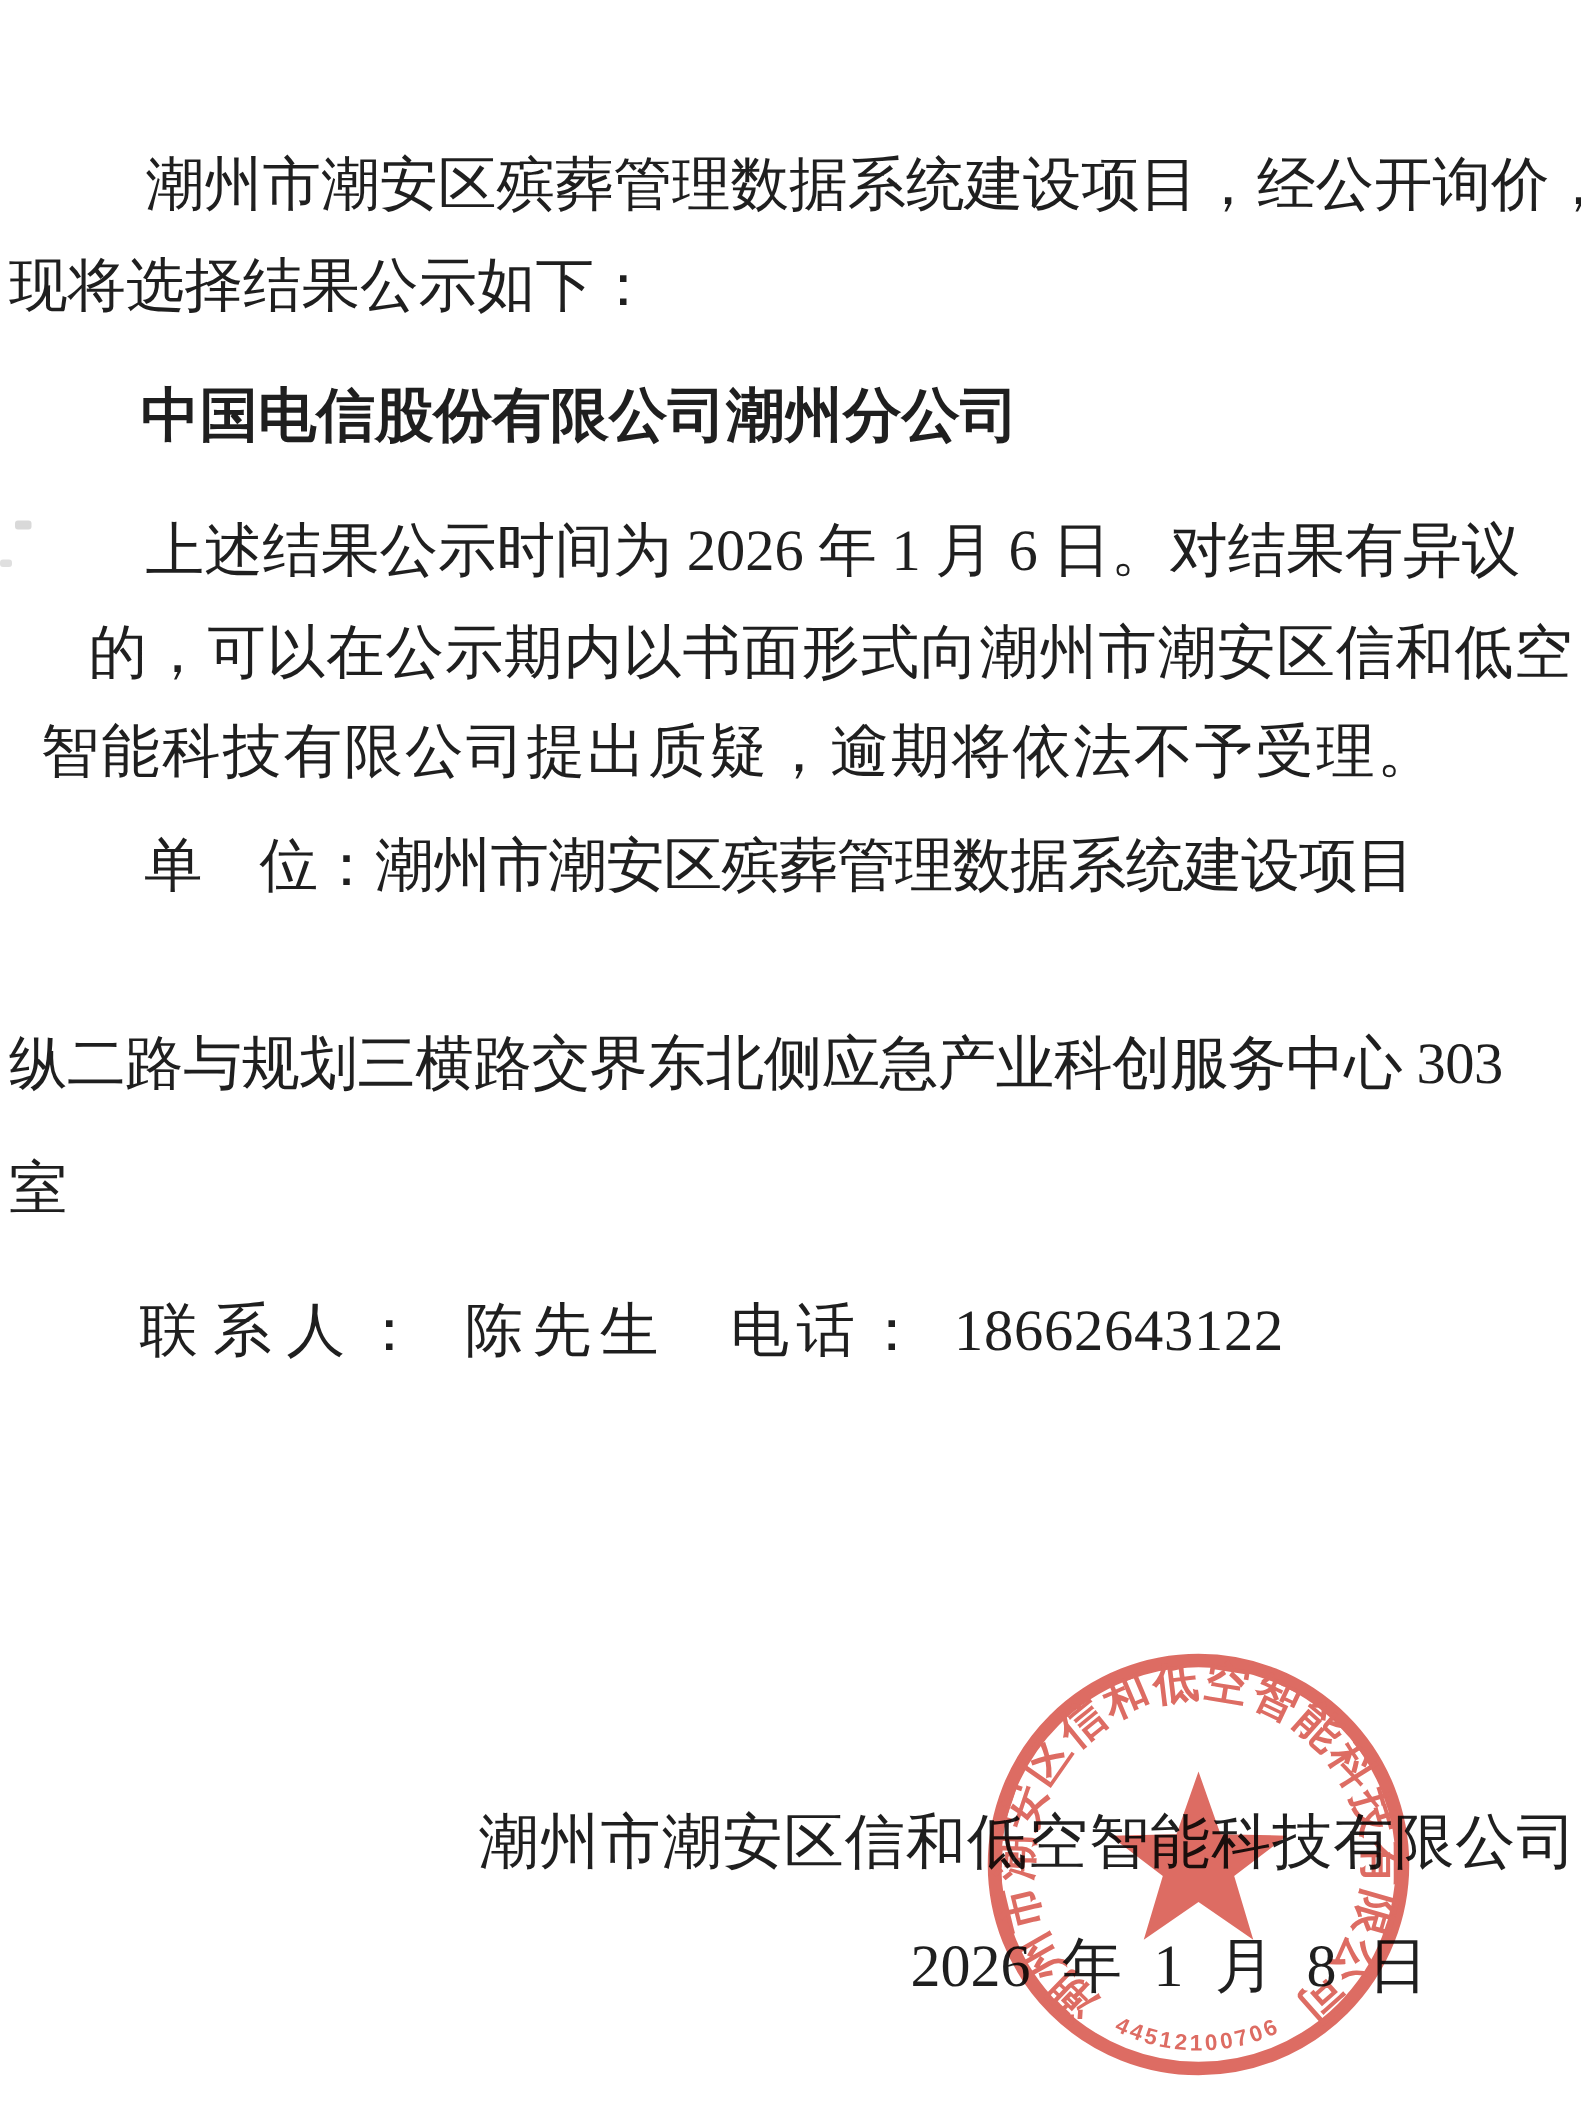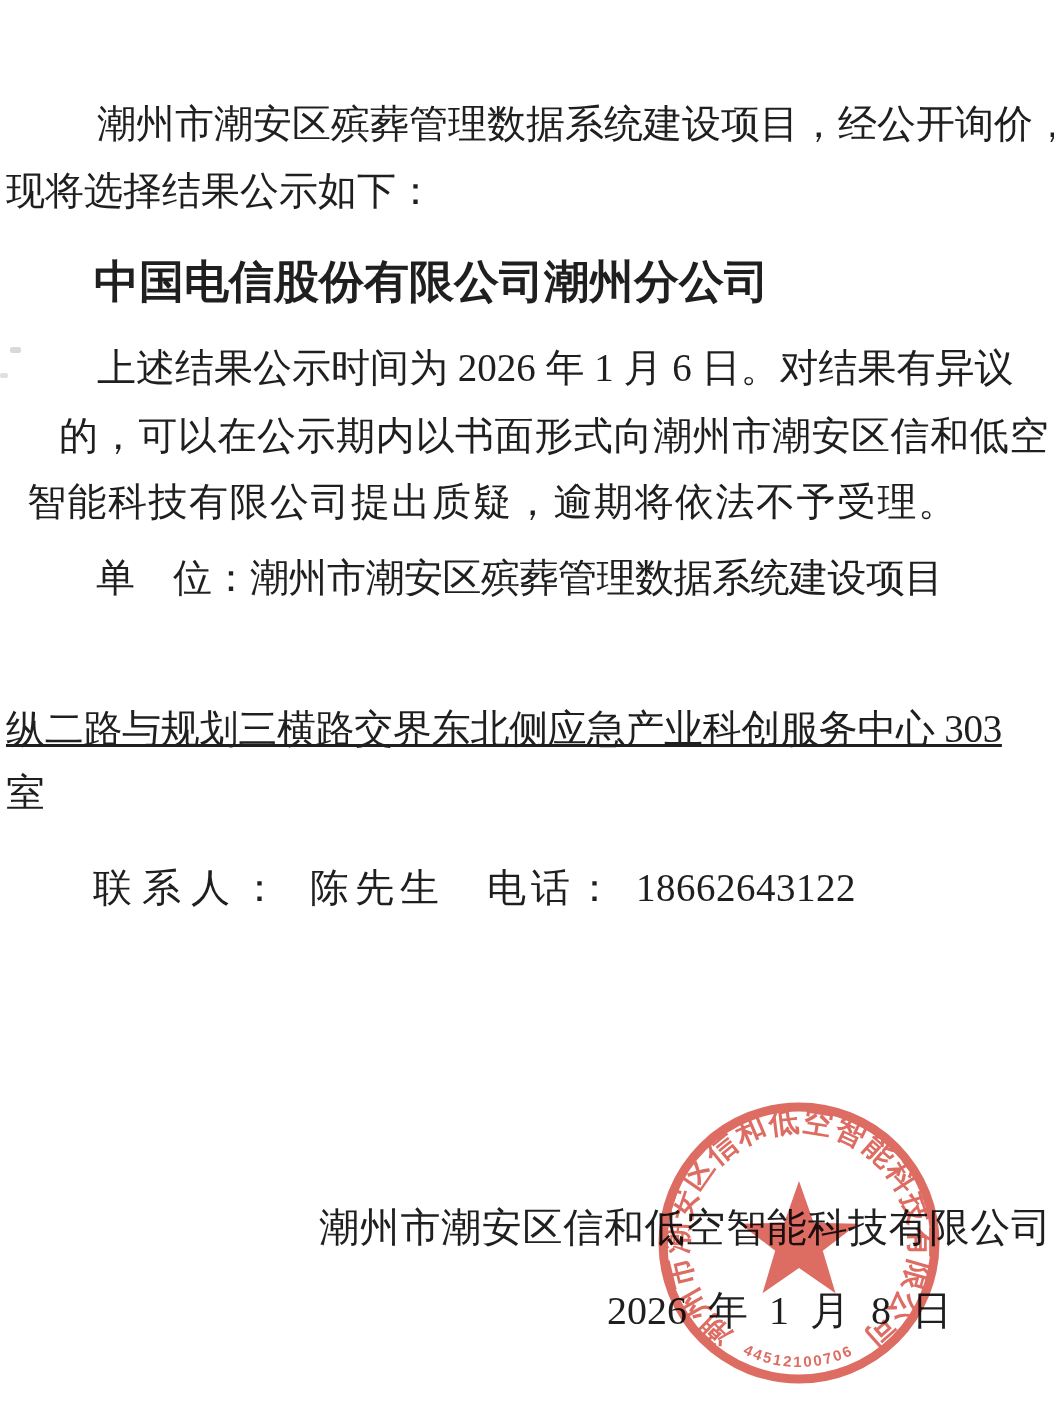"中国电信股份有限公司潮州分公司" #l-winner { font-size: 45px -> 39px }
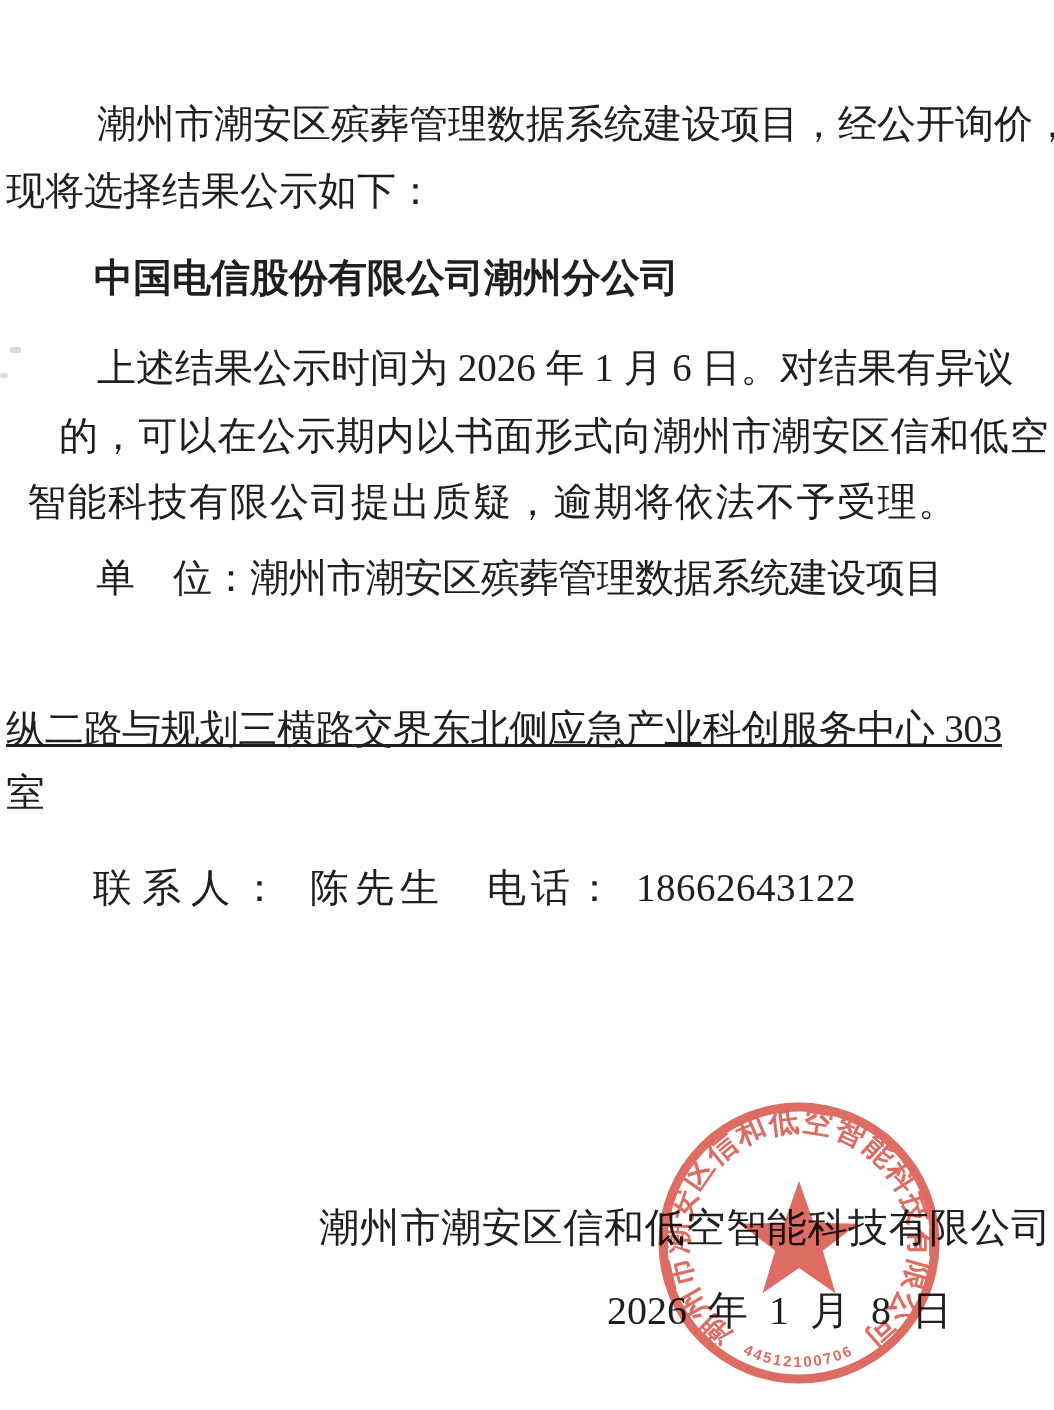"纵二路与规划三横路交界东北侧应急产业科创服务中心 303" #l-addr2 { text-decoration: underline -> none; top: 707px -> 688px }
